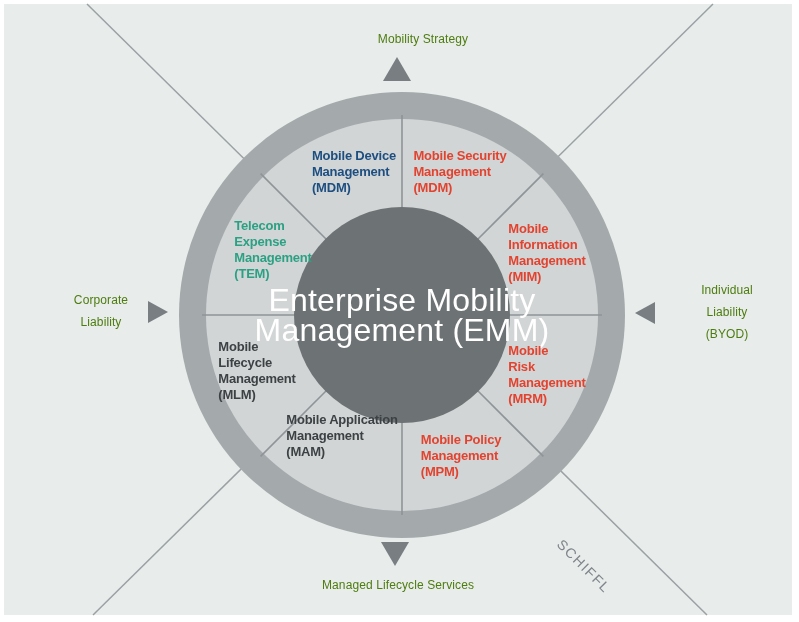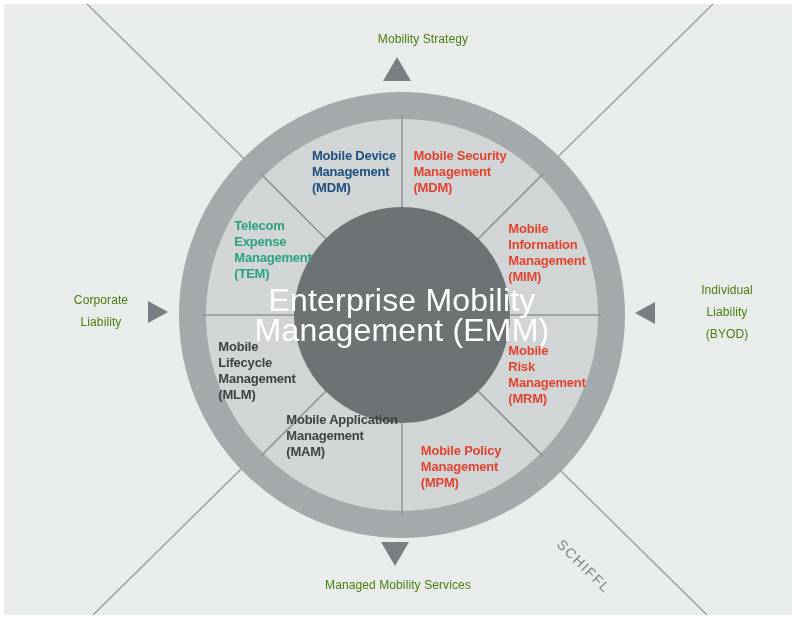"Mobile Policy" div.seg-label { top: 467px -> 456px }
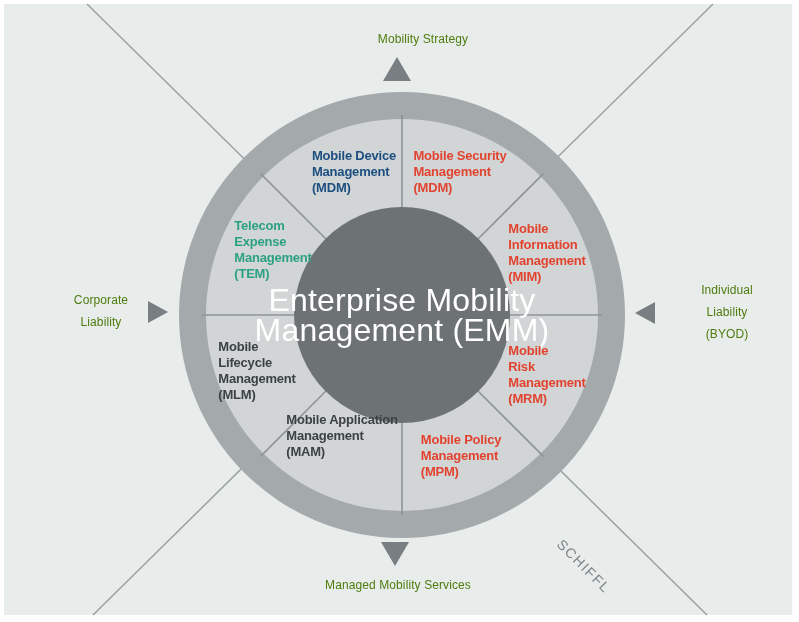"Managed Mobility Services" div.axis-label { text: Mobility -> Lifecycle }
